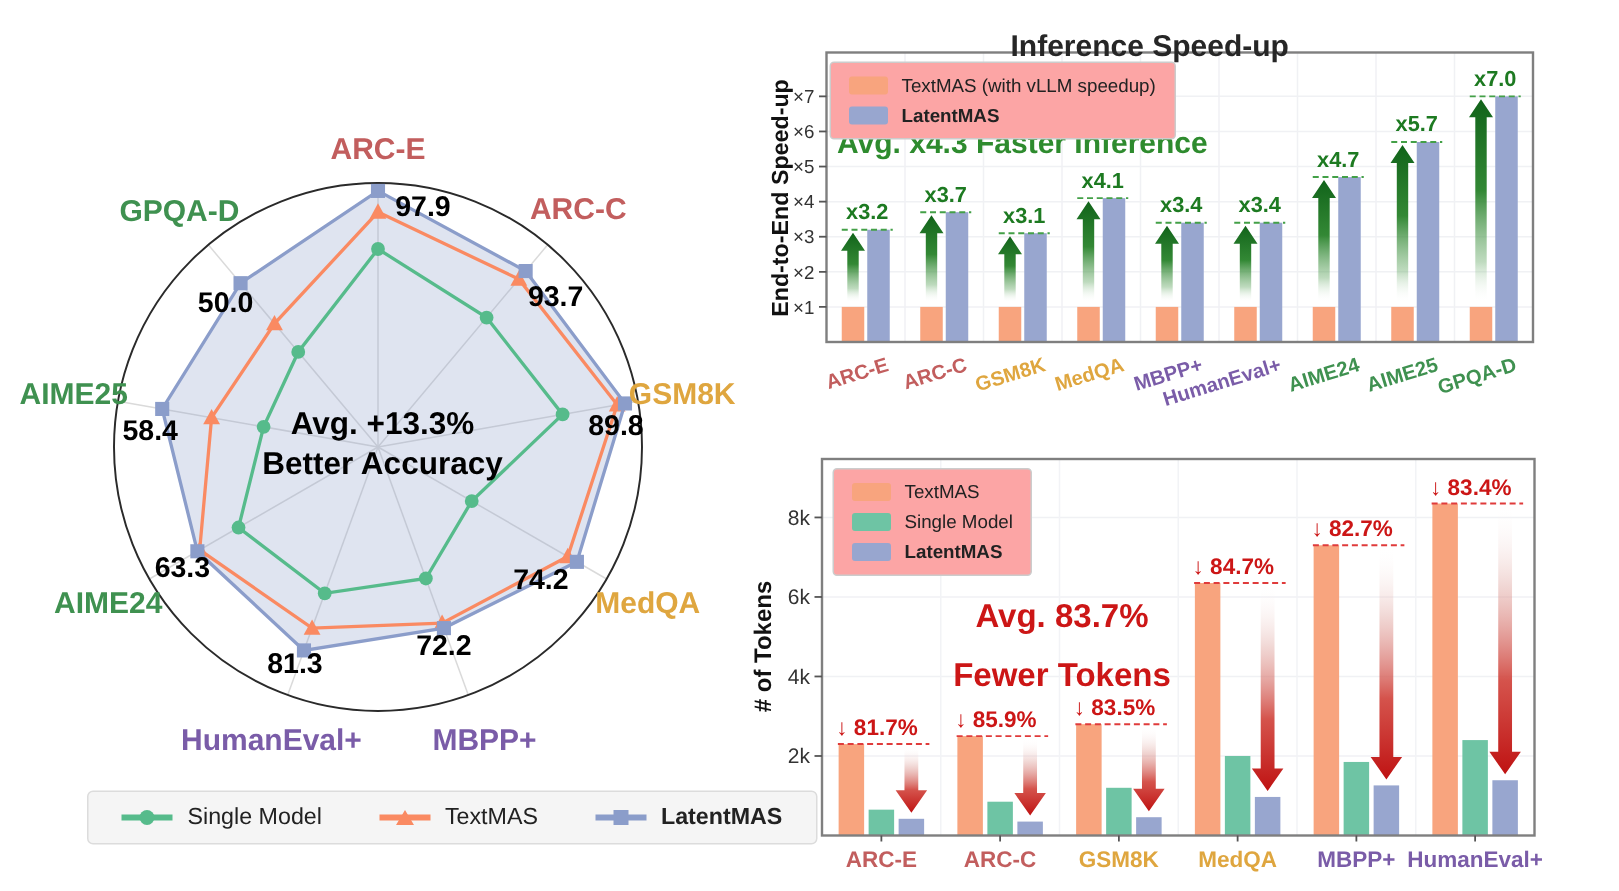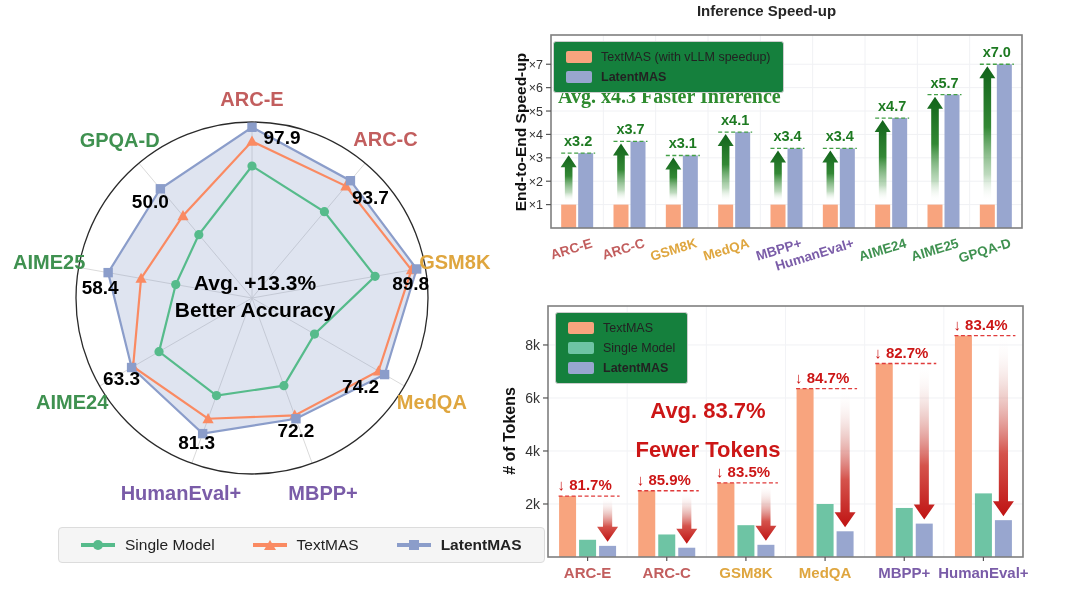"Inference Speed-up" #speedup-title { font-size: 15px -> 20px; top: 2px -> 20px }
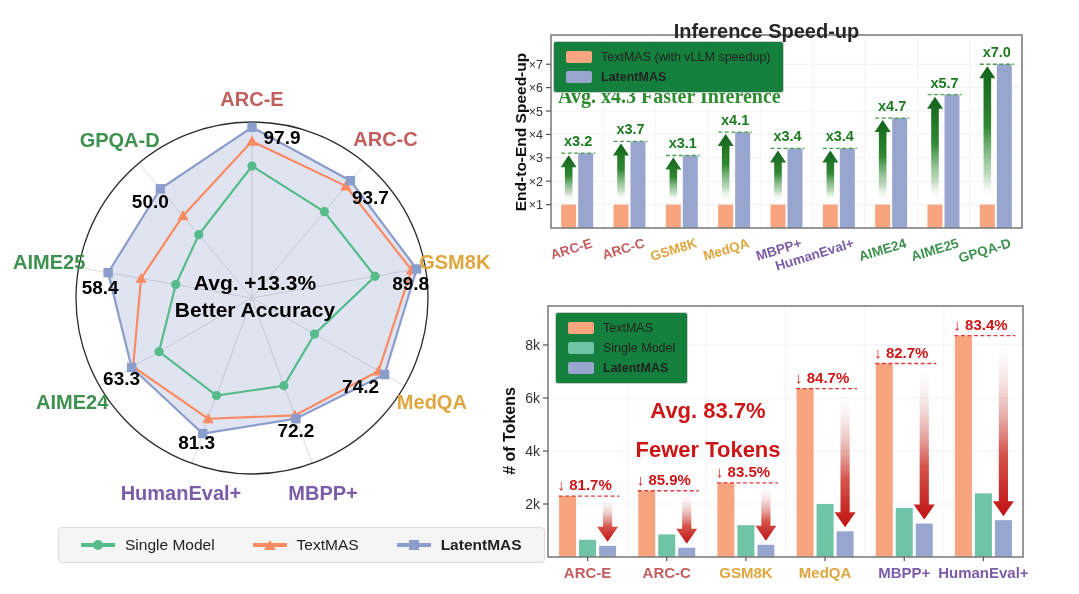"TextMAS (with vLLM speedup)" .legend-box { background: #15803d -> #fca5a5 }
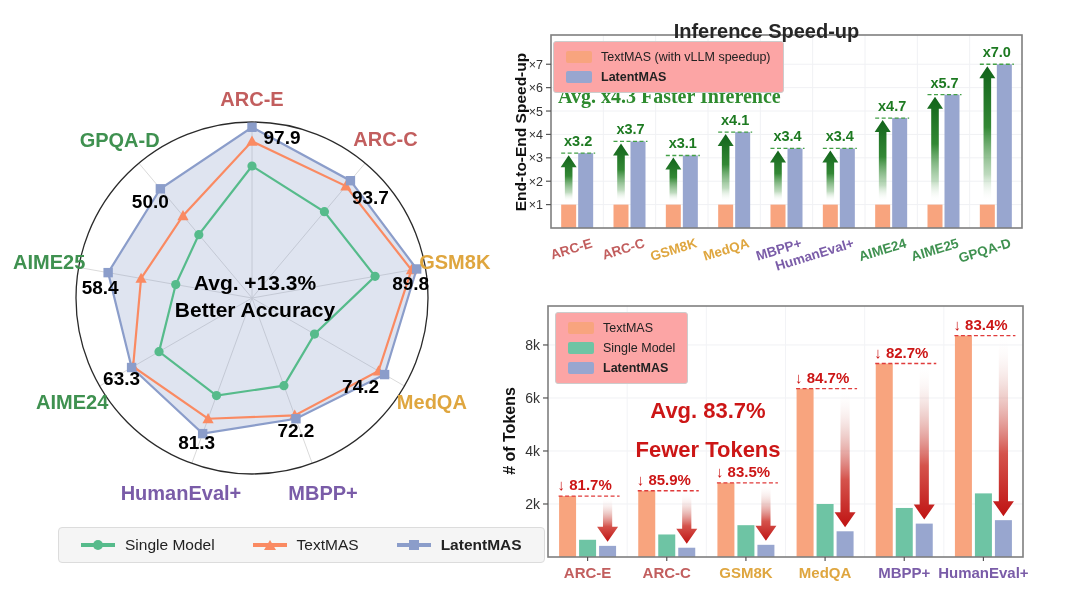"Avg. x4.3 Faster Inference" #speedup-annotation { font-family: Liberation Serif, serif -> none }
